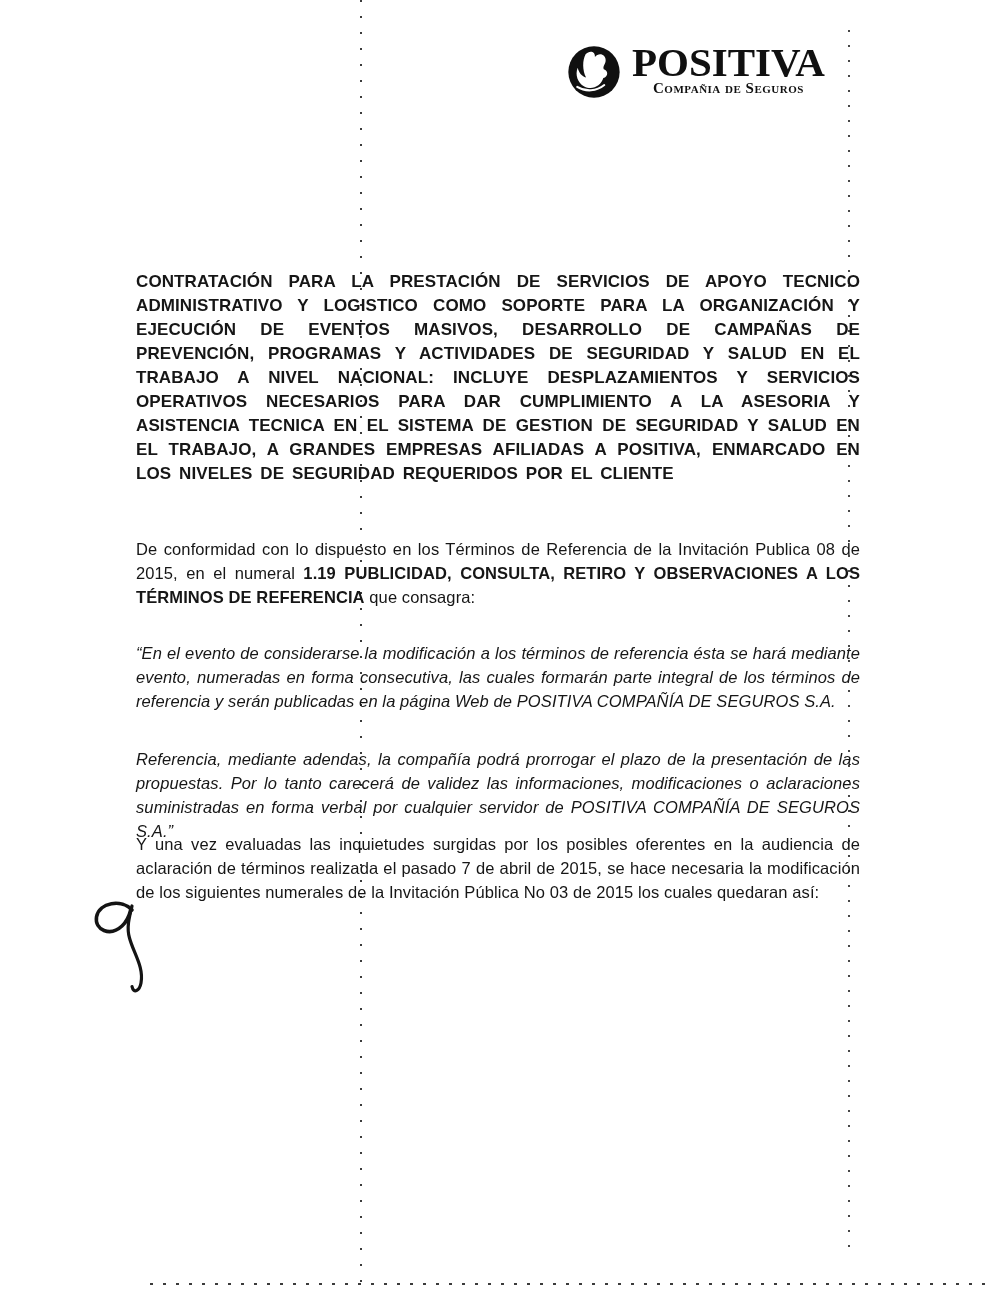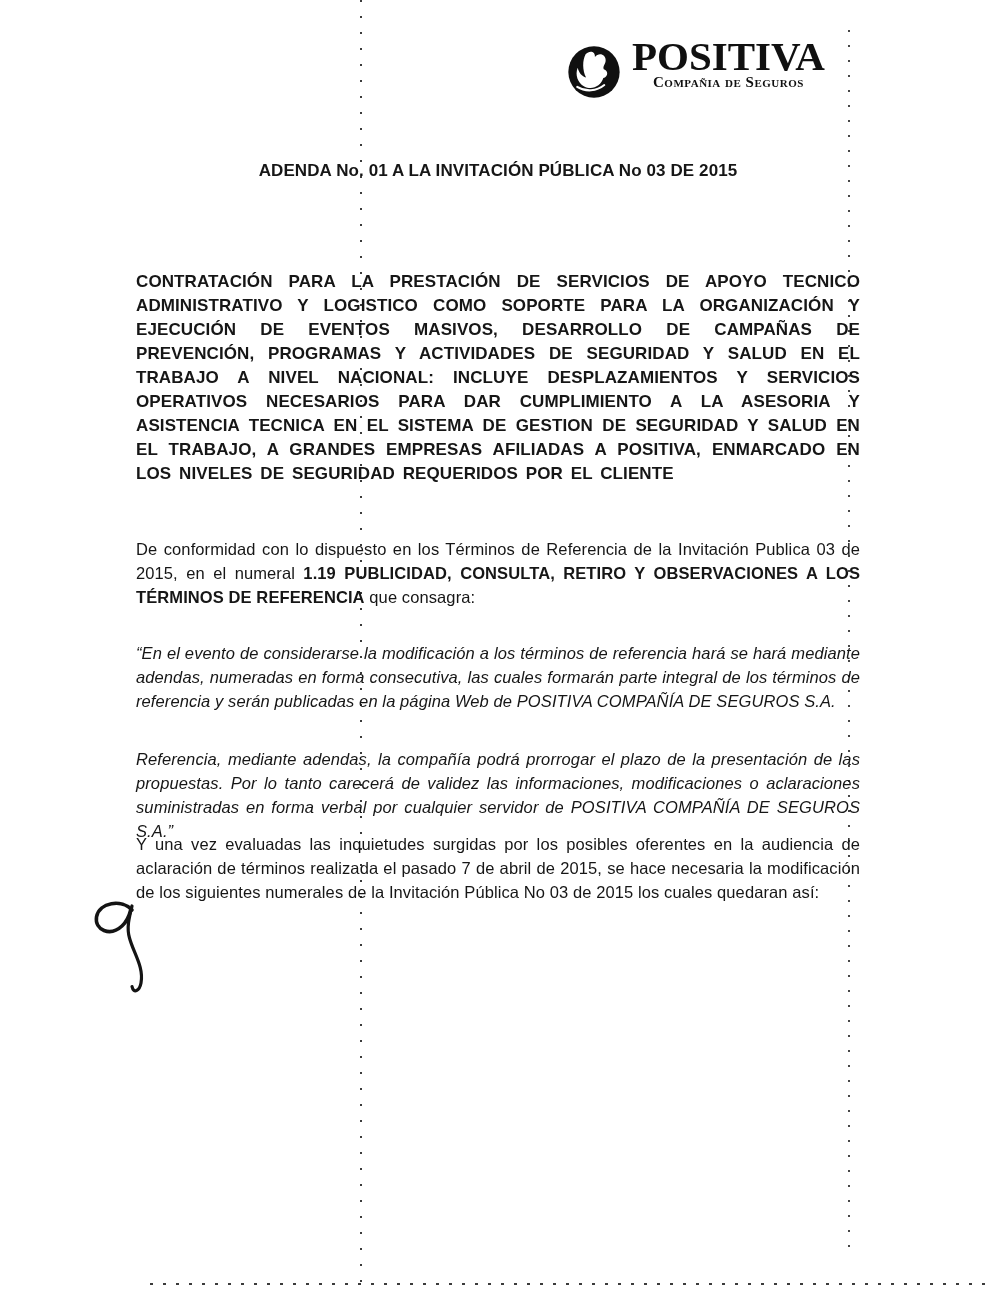"POSITIVA" .logo { align-items: flex-start -> center }
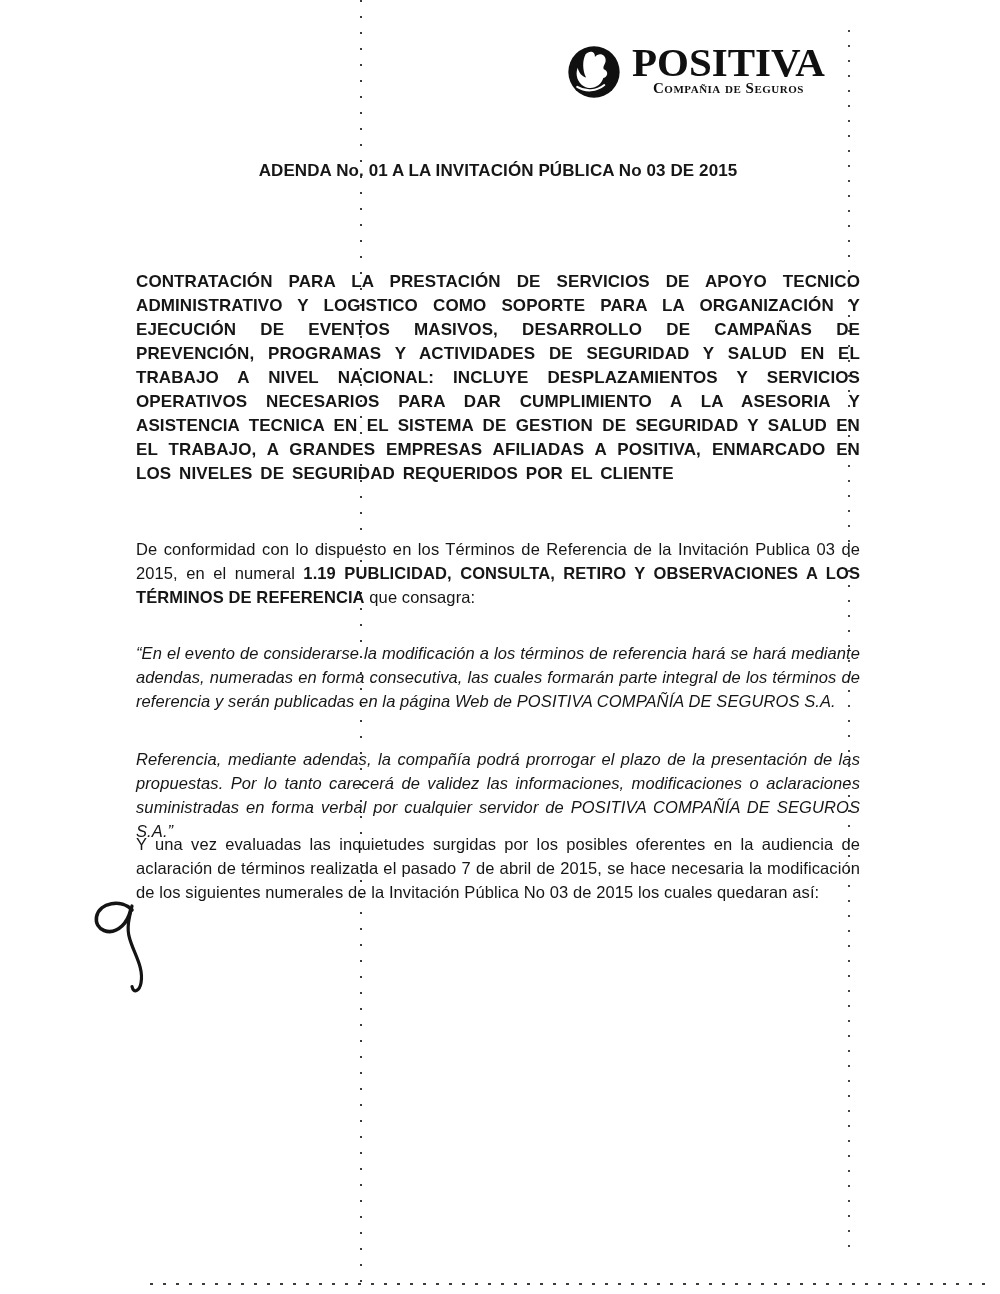"ADENDA No. 01 A LA" div.block { html: <div>ADENDA No. 01 A LA INVITACIÓN PÚBLICA No 03 DE 2015</div> -> none }
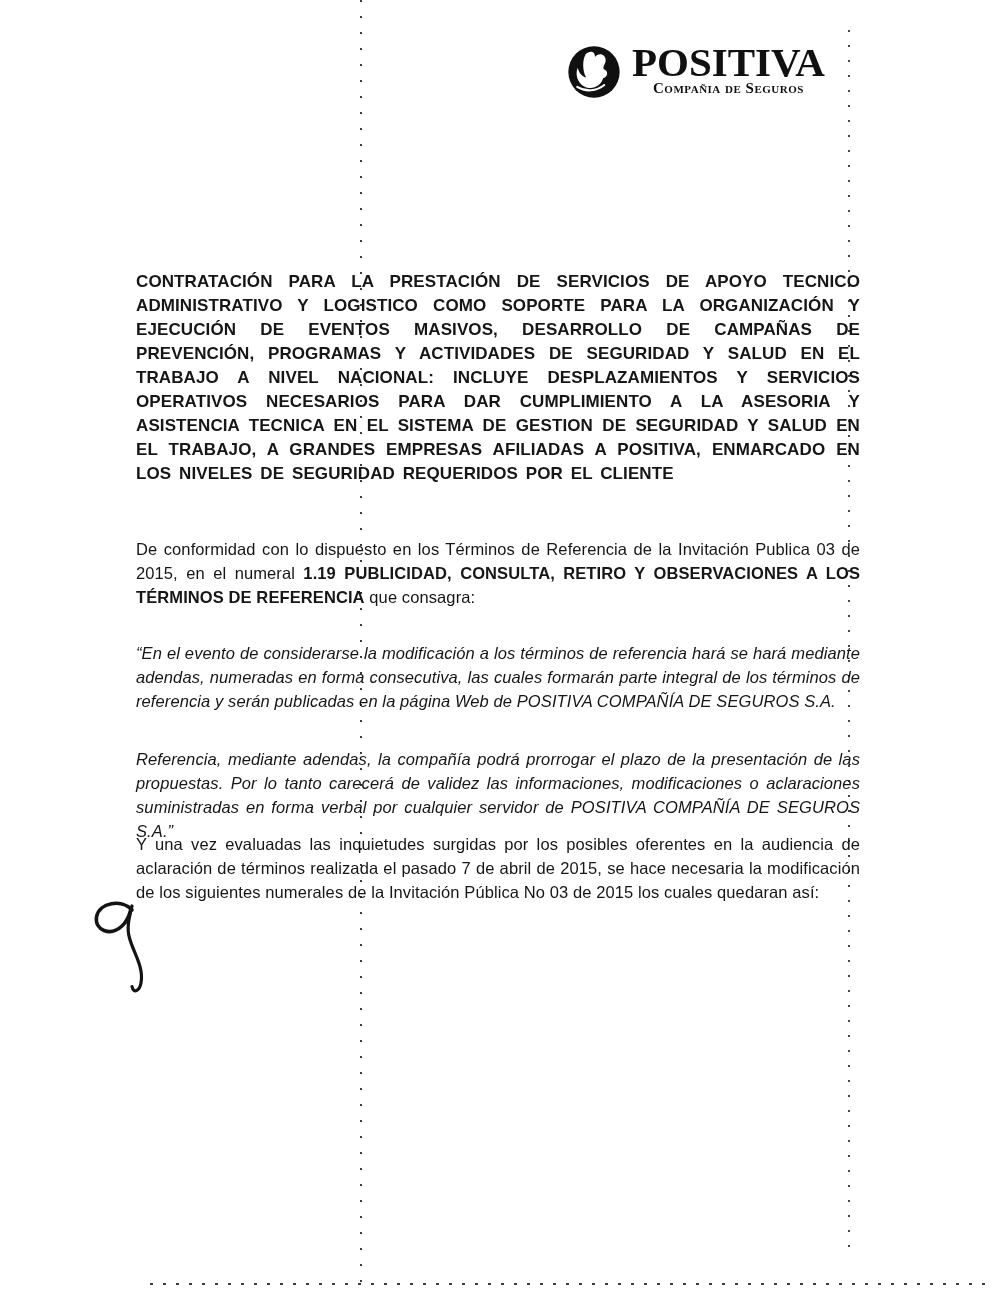"De conformidad con lo dispuesto" span { text: 03 -> 08 }
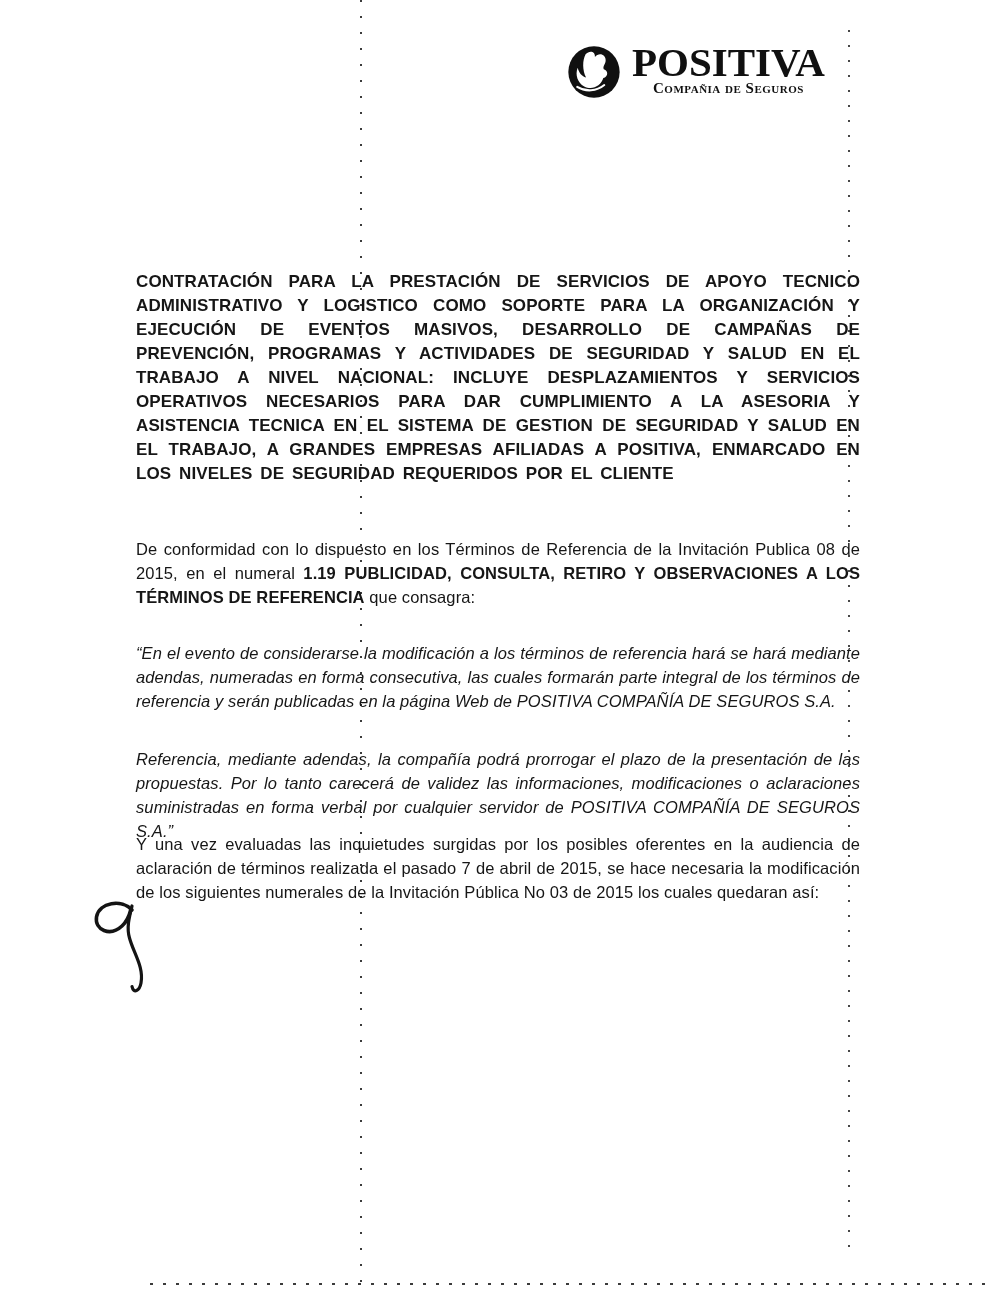"“En el evento de considerarse" div.block { text: hará se hará mediante adendas -> ésta se hará mediante evento }
